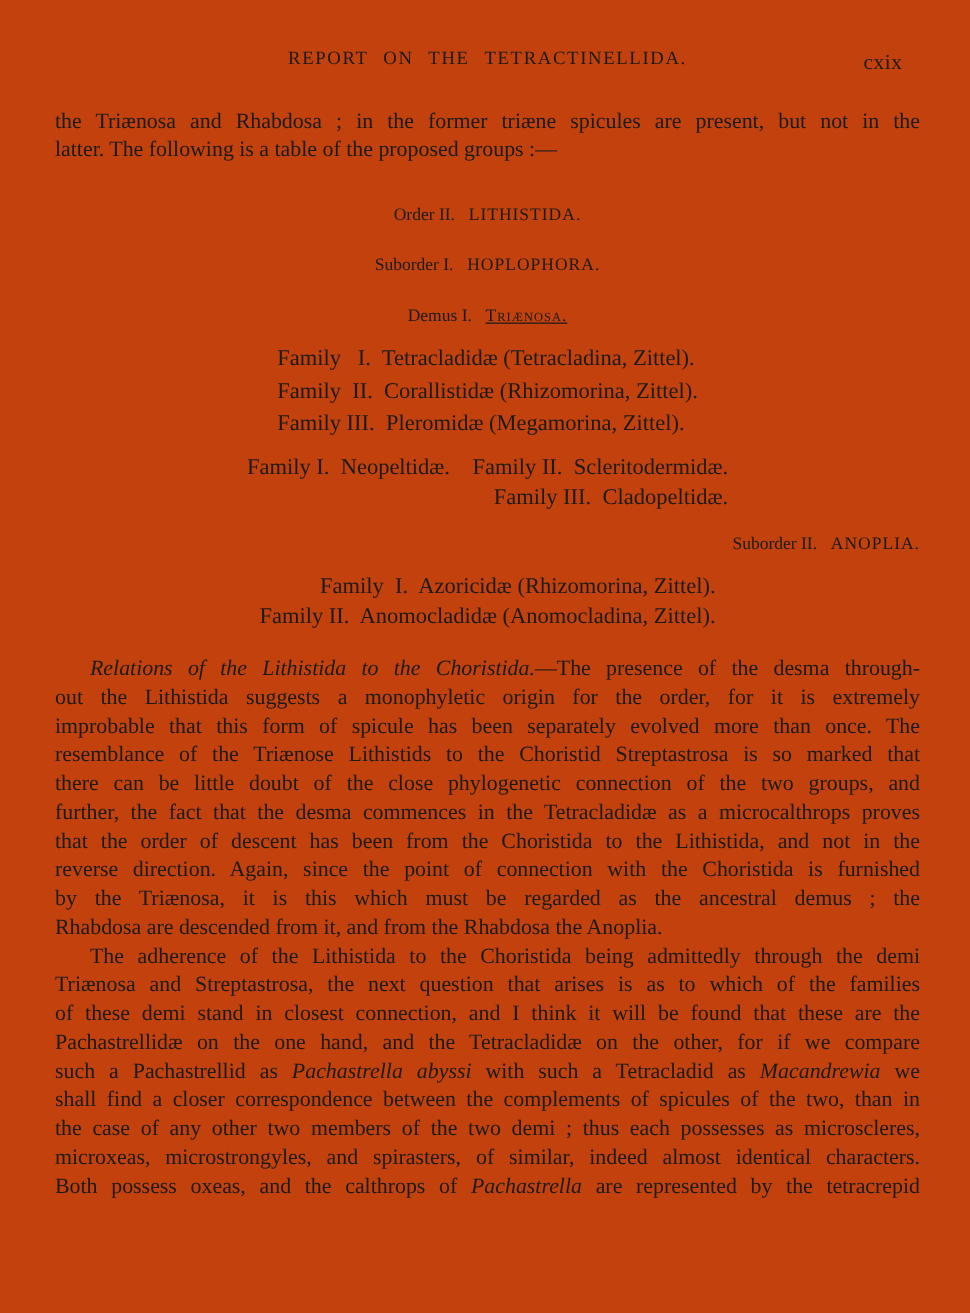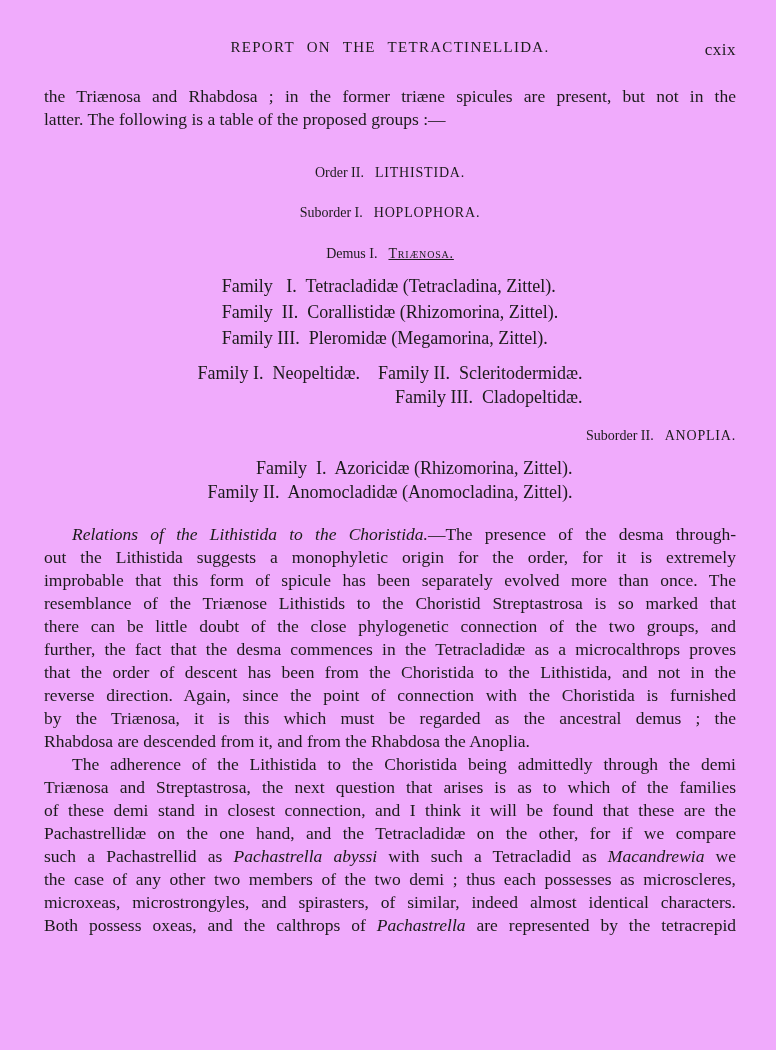"REPORT ON THE TETRACTINELLIDA." .page { background: #f0abfc -> #c2410c }
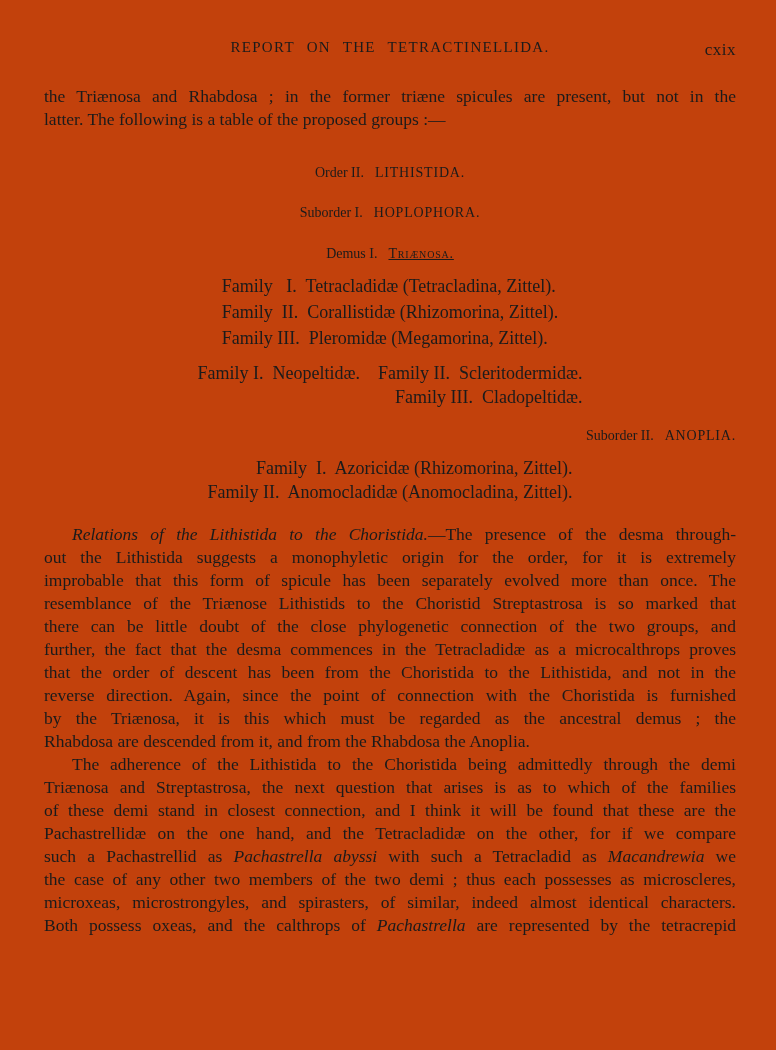"cxix" .page-number { right: 0 -> 14px }
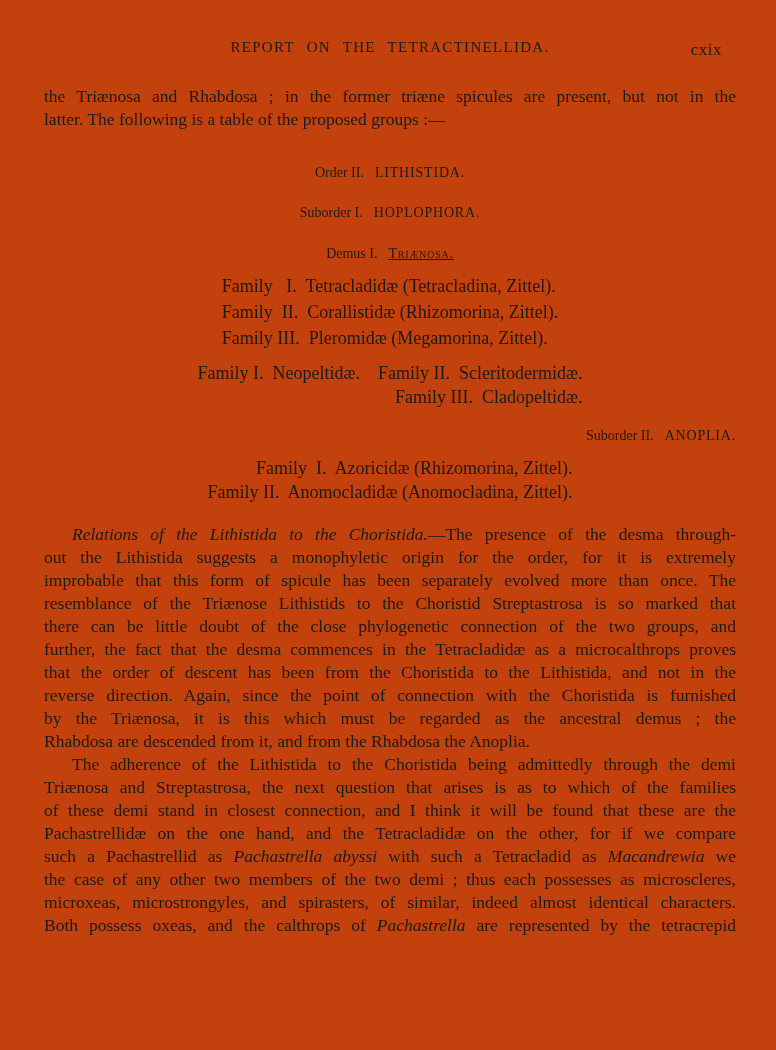"shall find a closer correspondence" div.tline { html: none -> <div><span>shall find a closer correspondence between the complements of spicules of the two, than in</span></div> }
